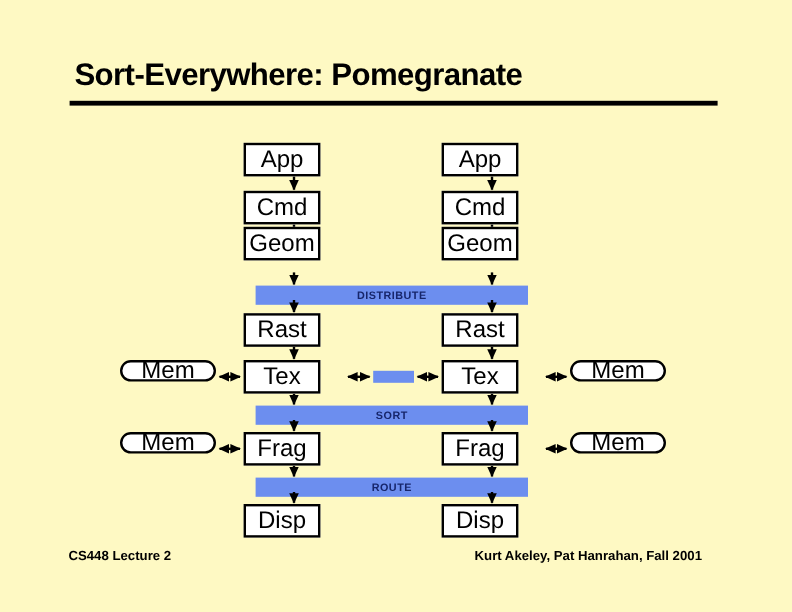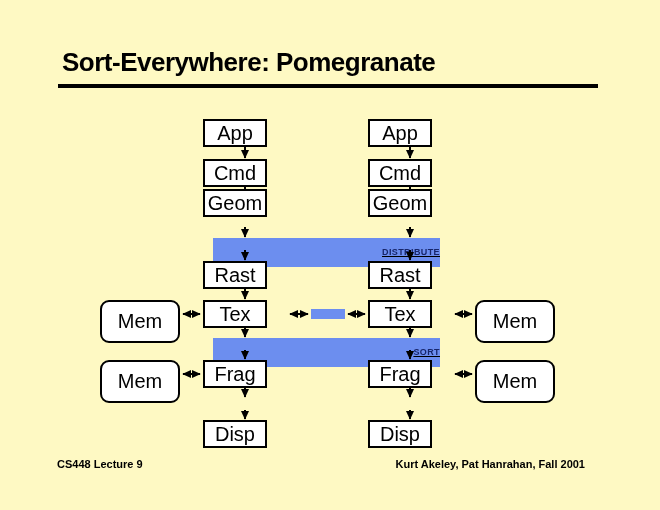"DISTRIBUTE" .bar { height: 29px -> 16px; justify-content: flex-end -> center; text-decoration: underline -> none }
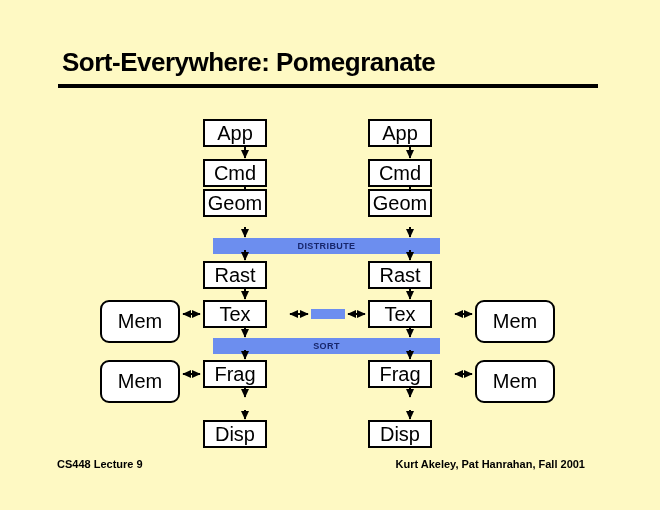"Mem" .membox { height: 43px -> 18px }
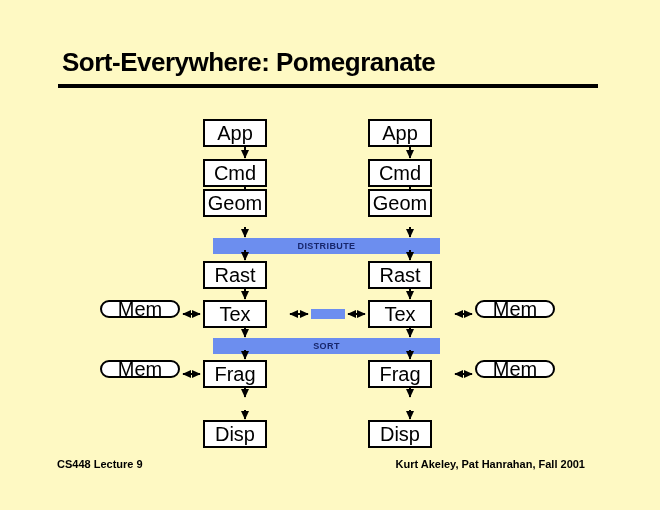"ROUTE" div.bar { html: none -> <div> <span>ROUTE</span> </div> }
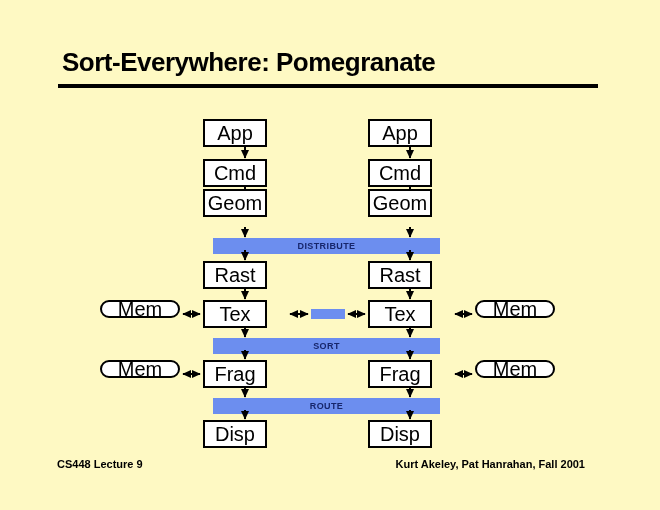"CS448 Lecture 9" div.footer { text: 9 -> 2 }
